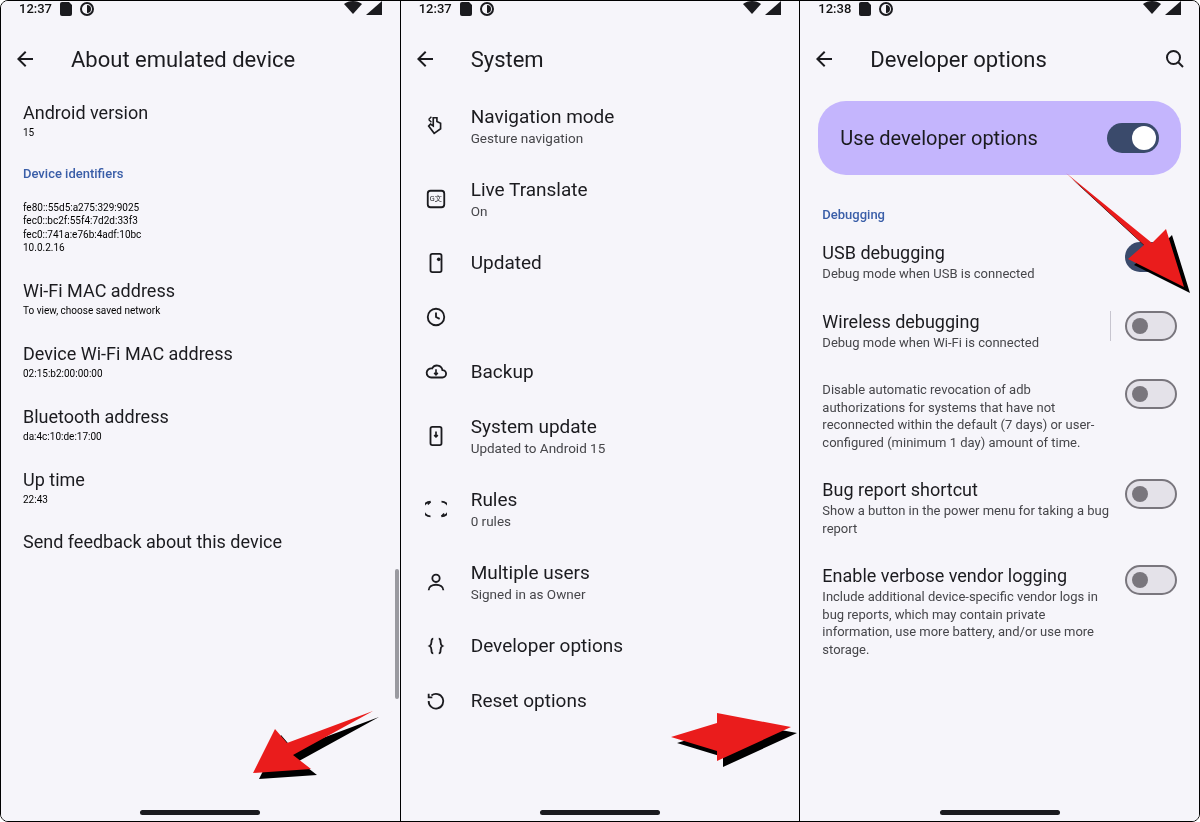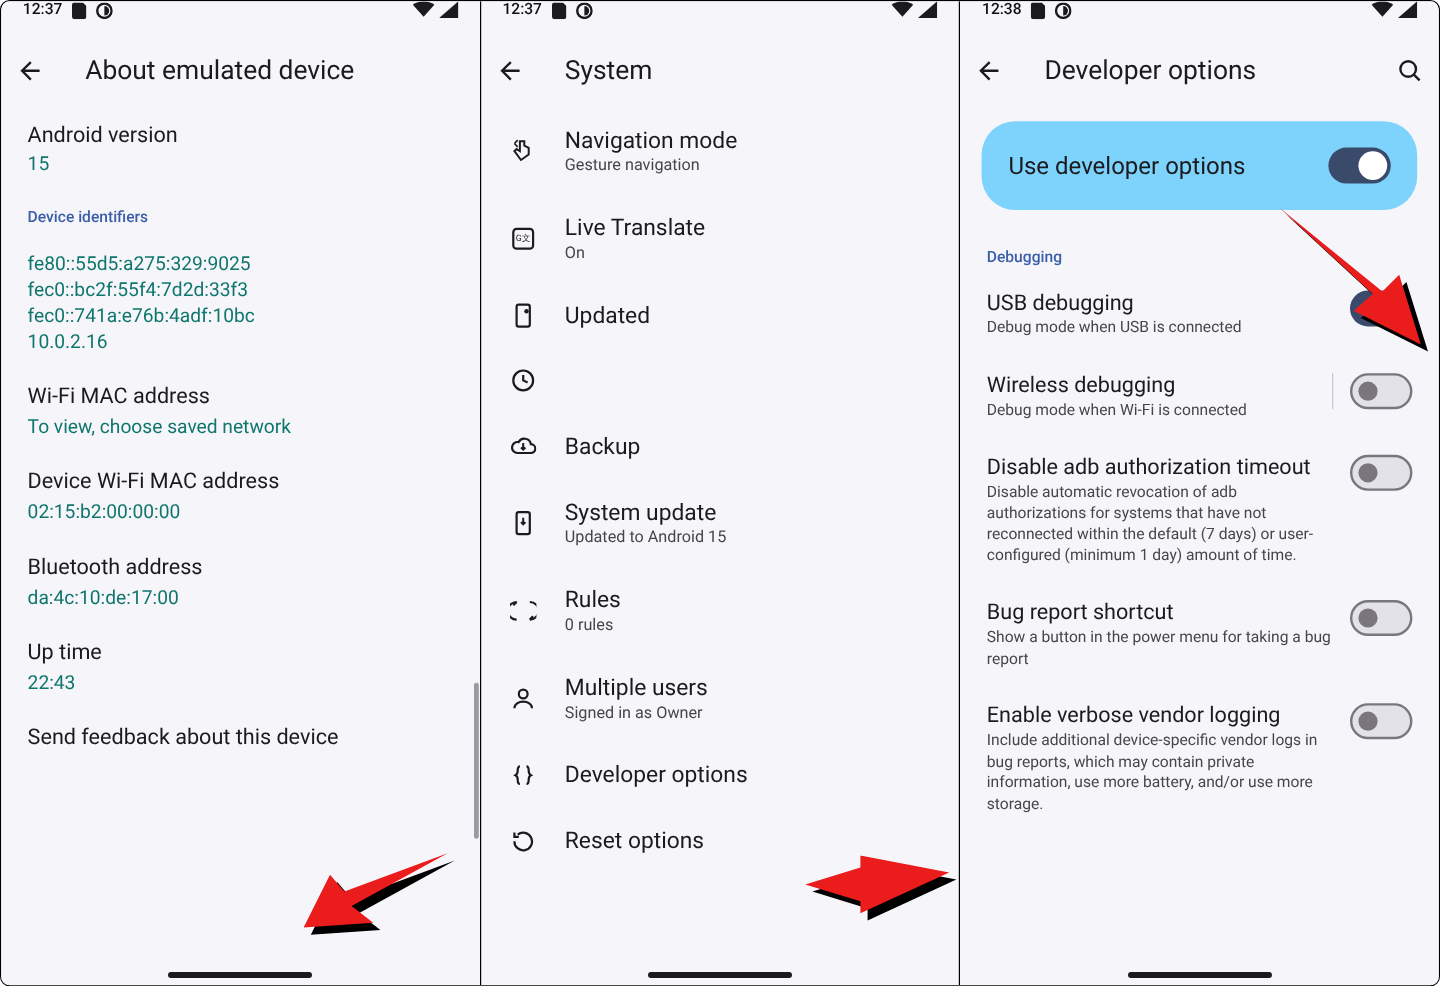"15" .row .sub { color: #0f766e -> #000000; font-size: 16px -> 10px }
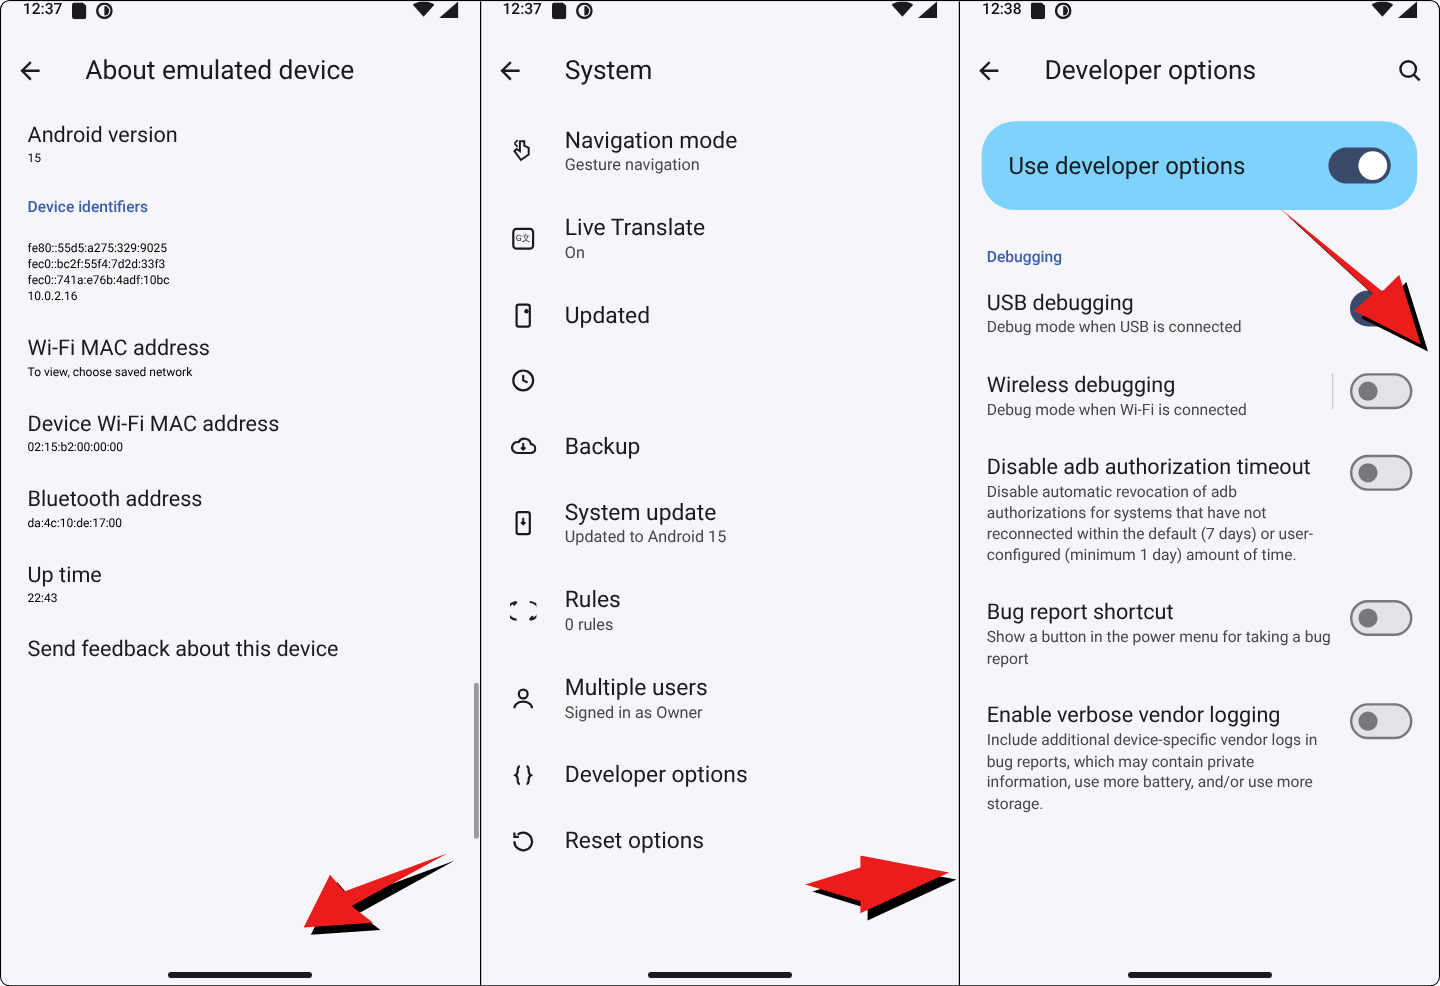"Use developer options" .banner { background: #7dd3fc -> #c4b5fd }
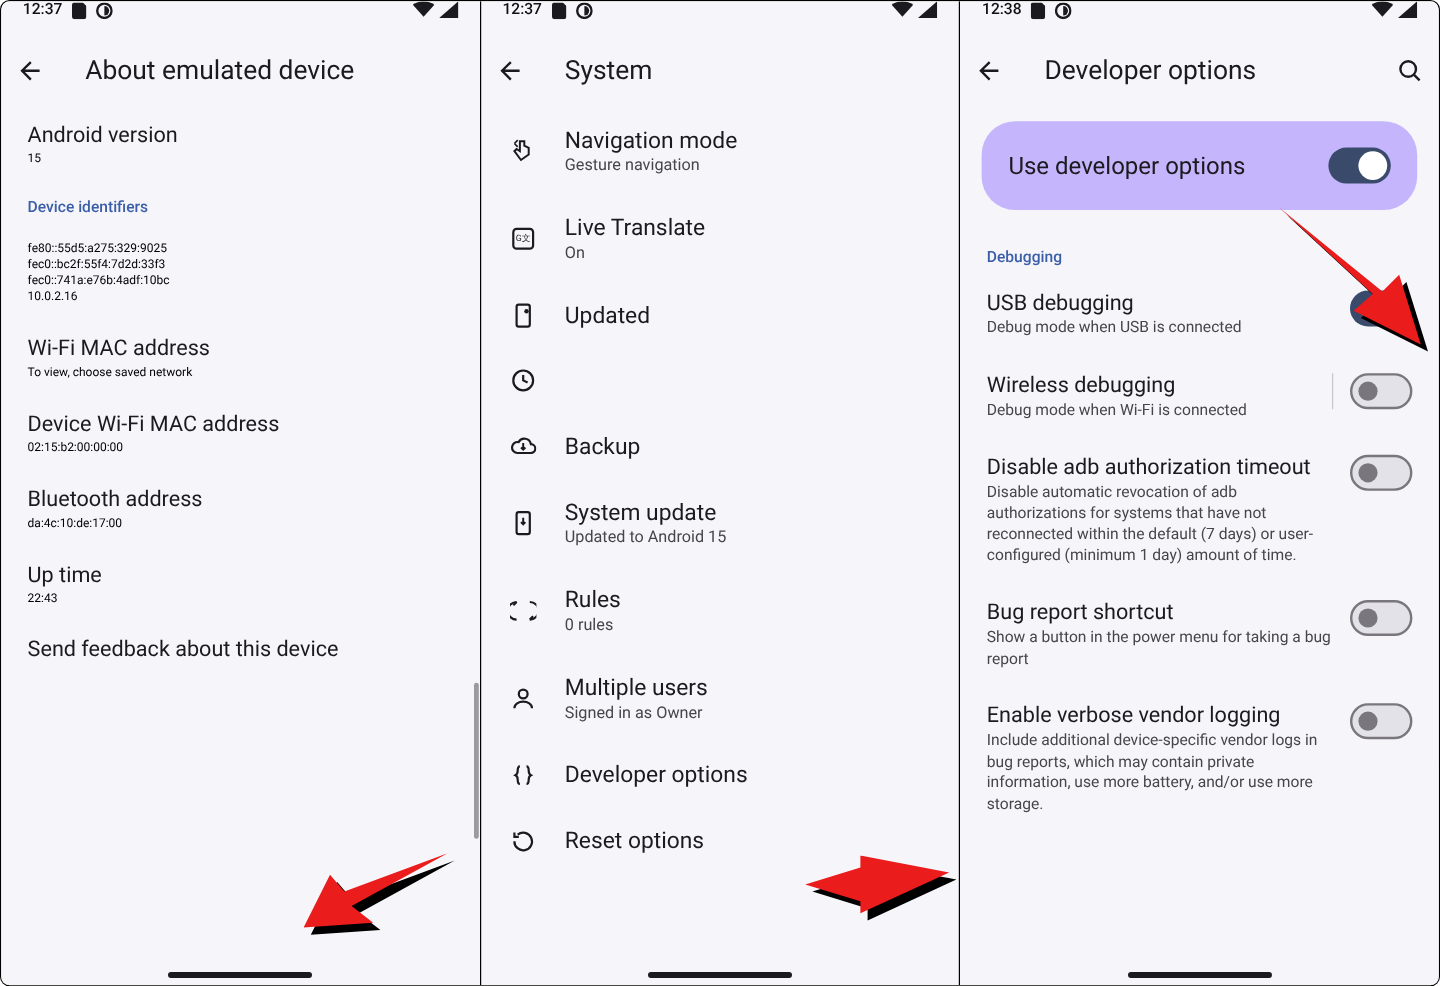"Disable adb authorization timeout" div.title { html: <div>Disable adb authorization timeout</div> -> none }
